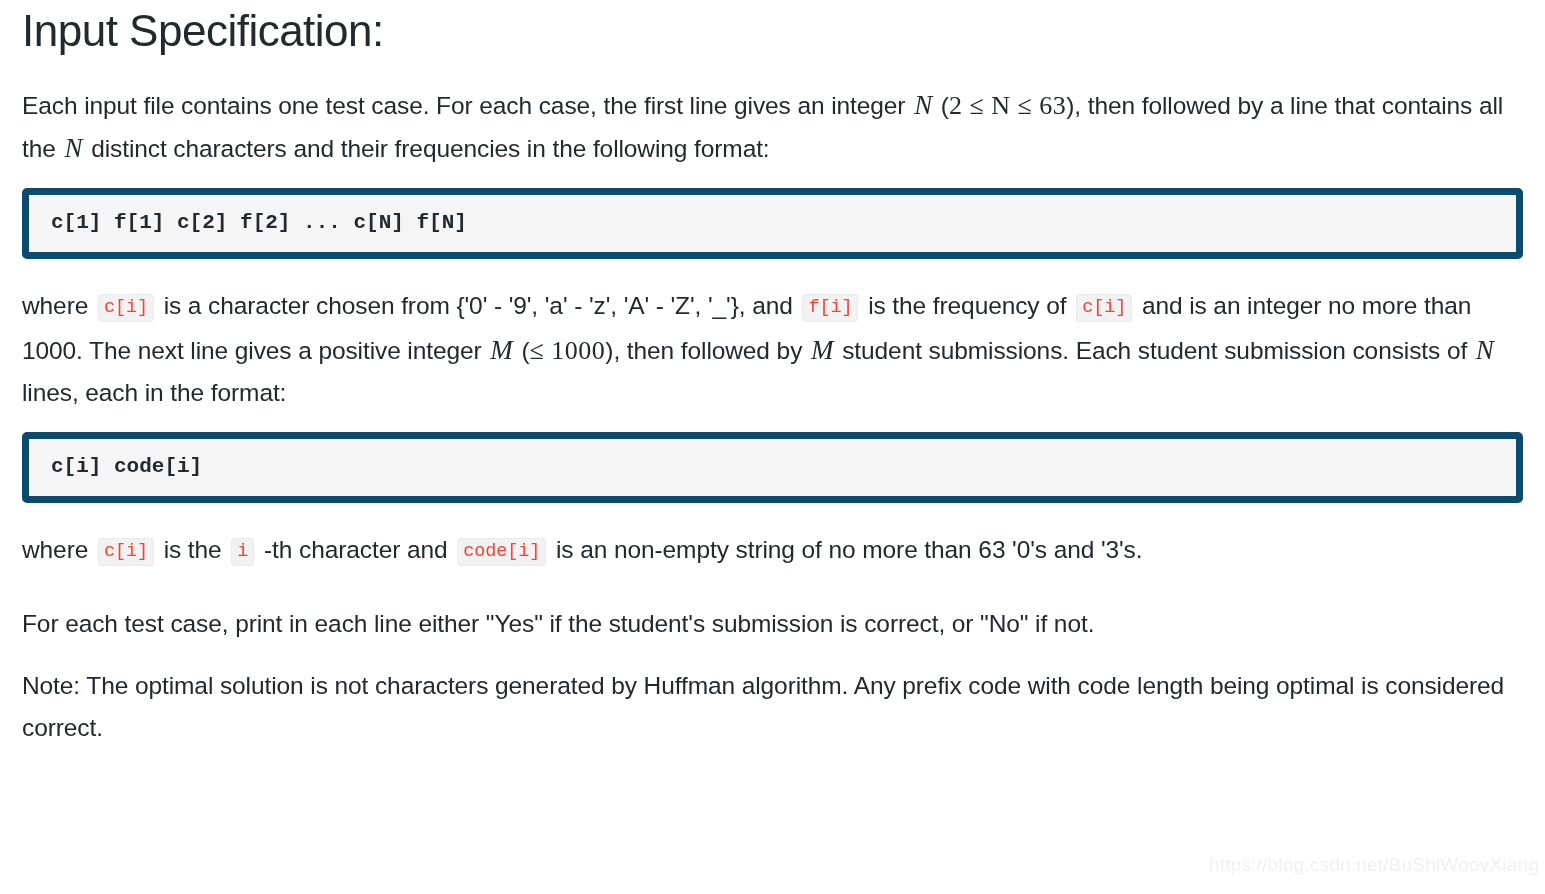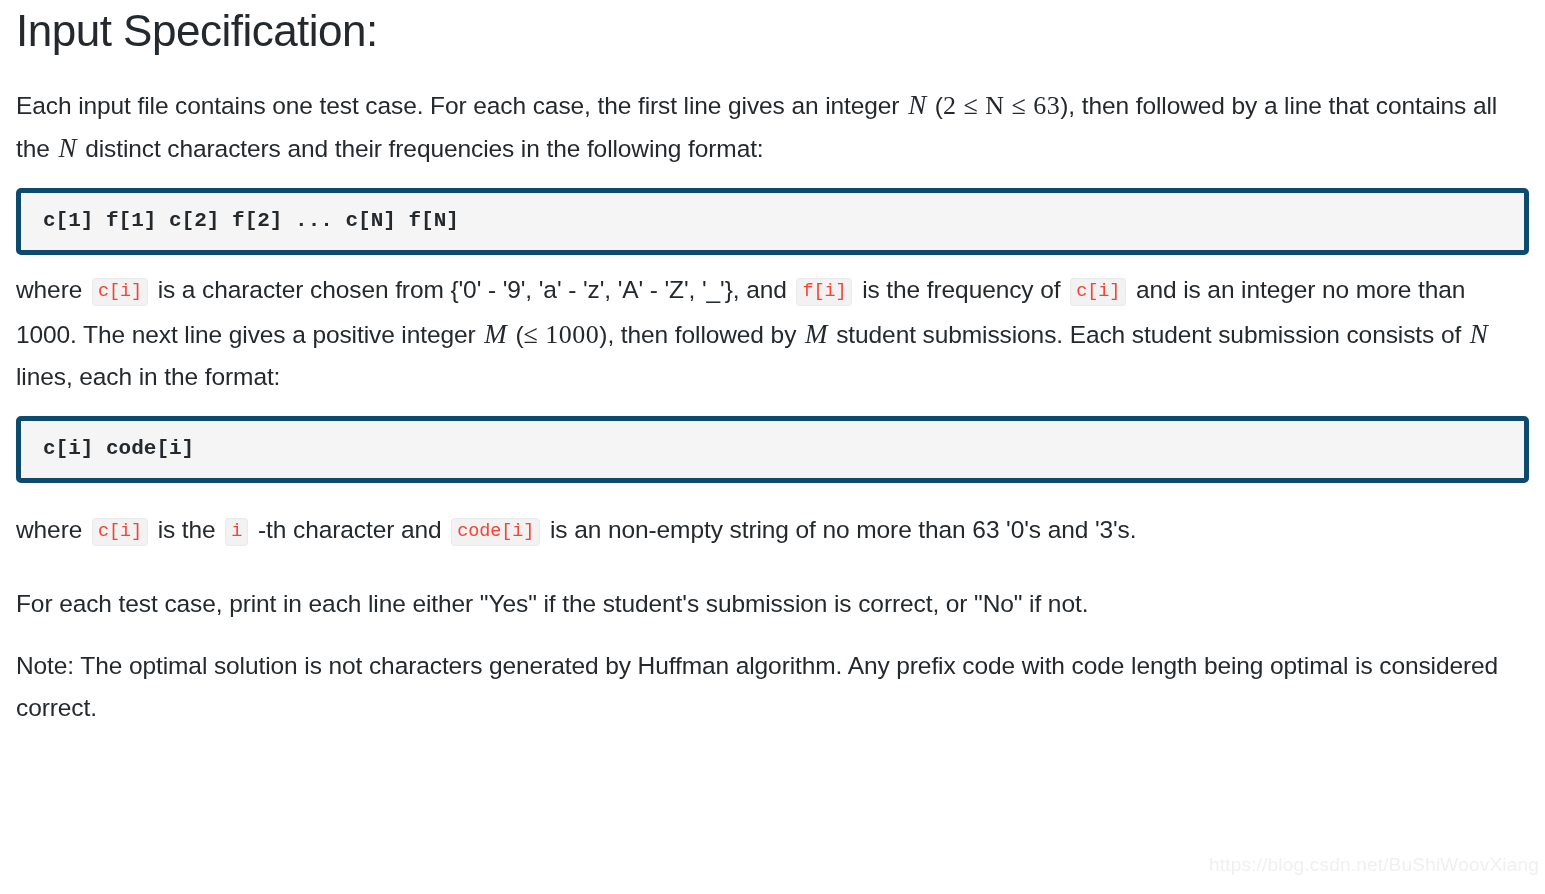"Input Specification:" .page { padding: 0 16px -> 0 22px }
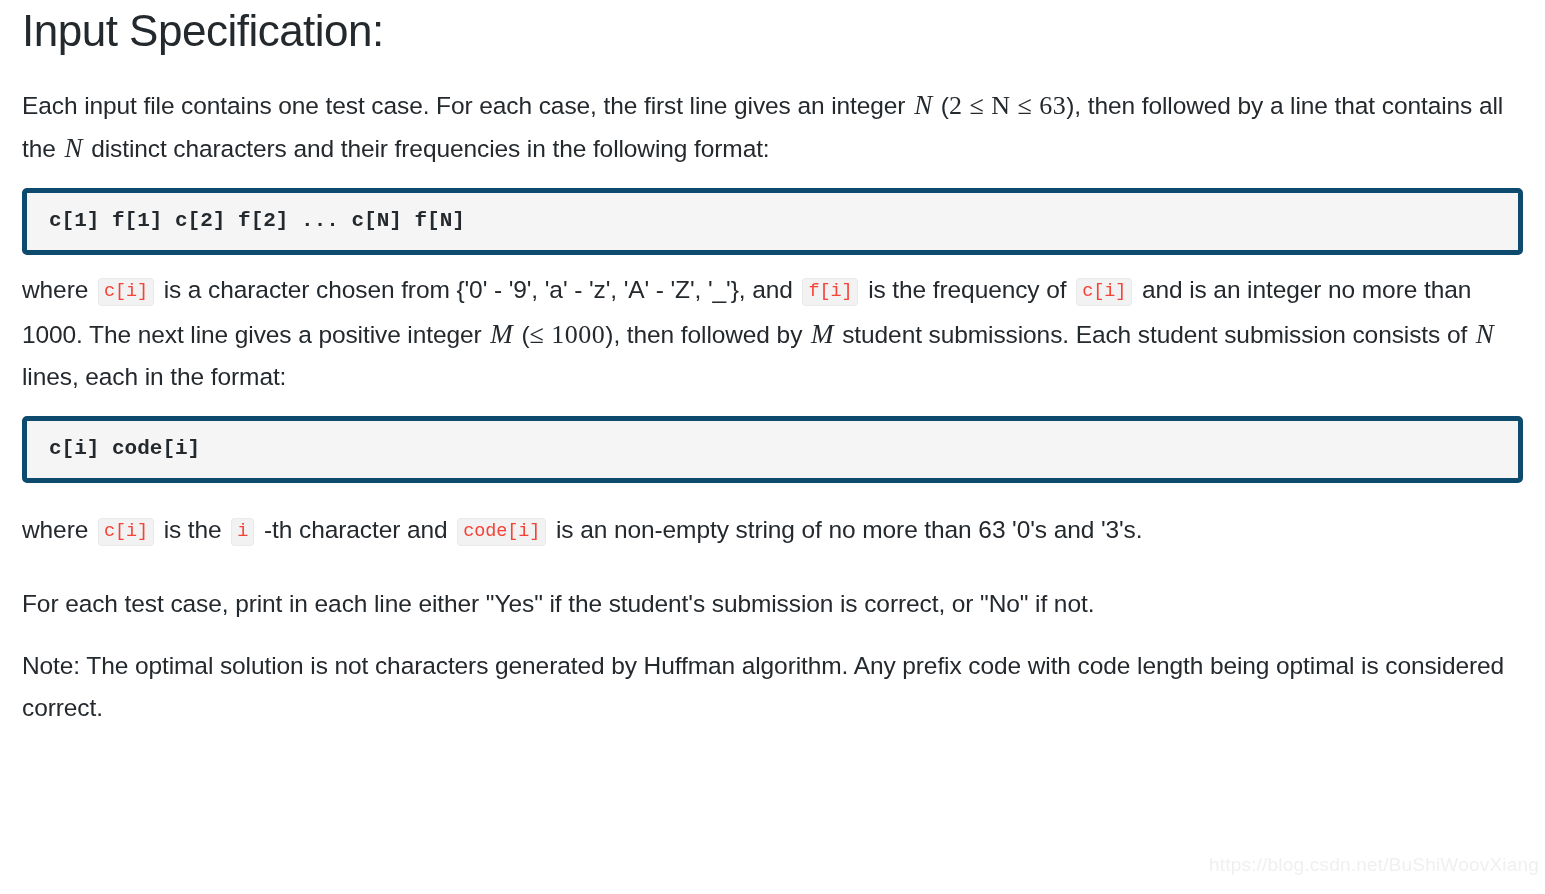"c[1] f[1] c[2] f[2] ..." pre.codeblock { border: 5px solid #0c4a6e -> 7px solid #0c4a6e }
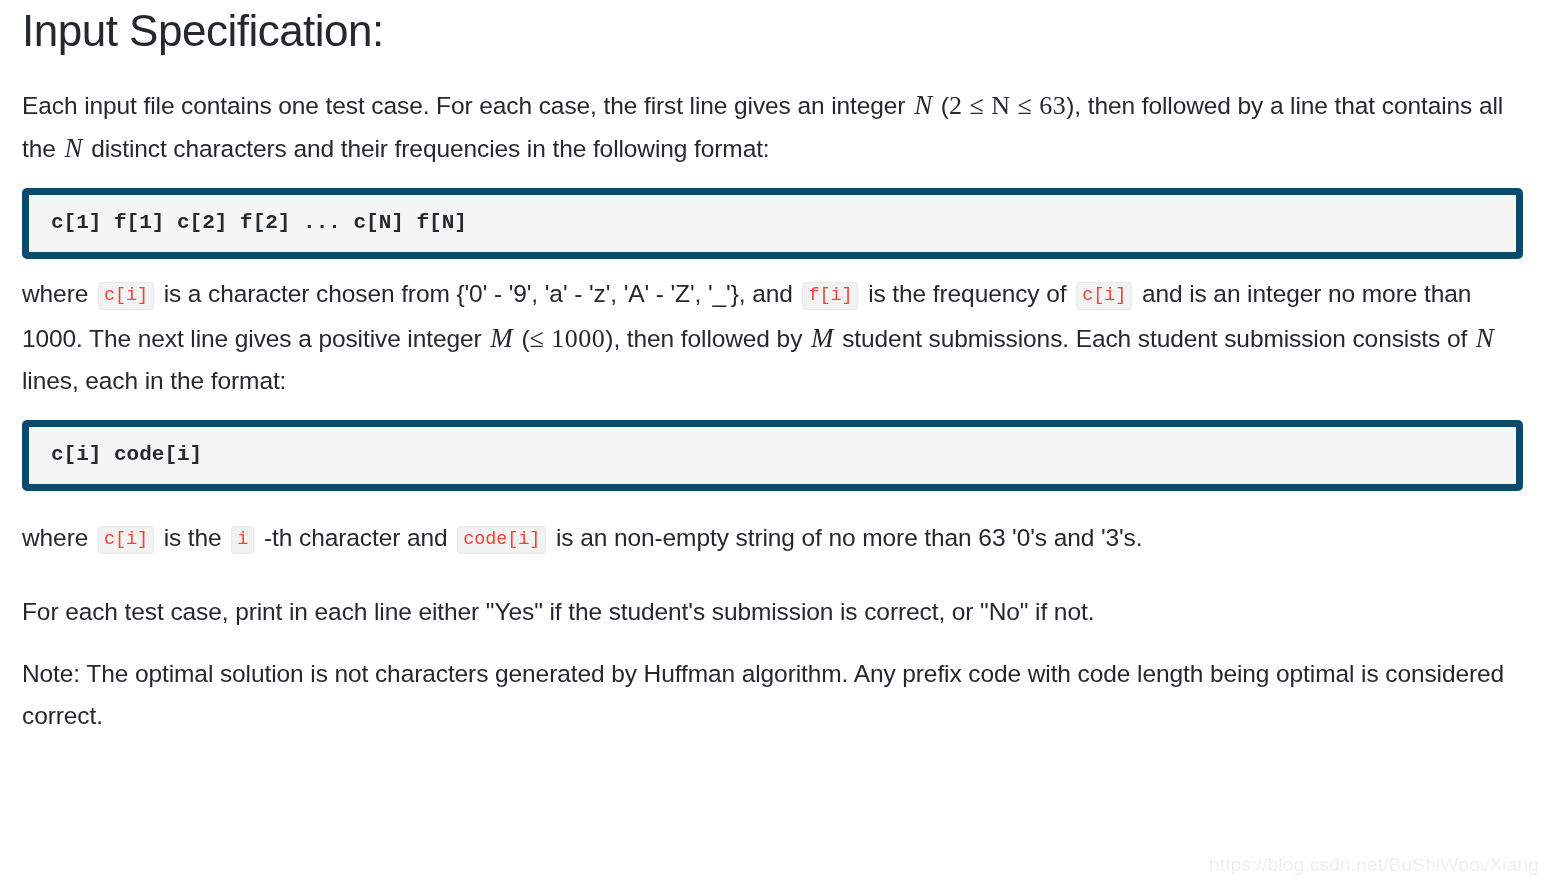"where c[i] is a character" #para-where1 { margin-top: 14px -> 26px }
